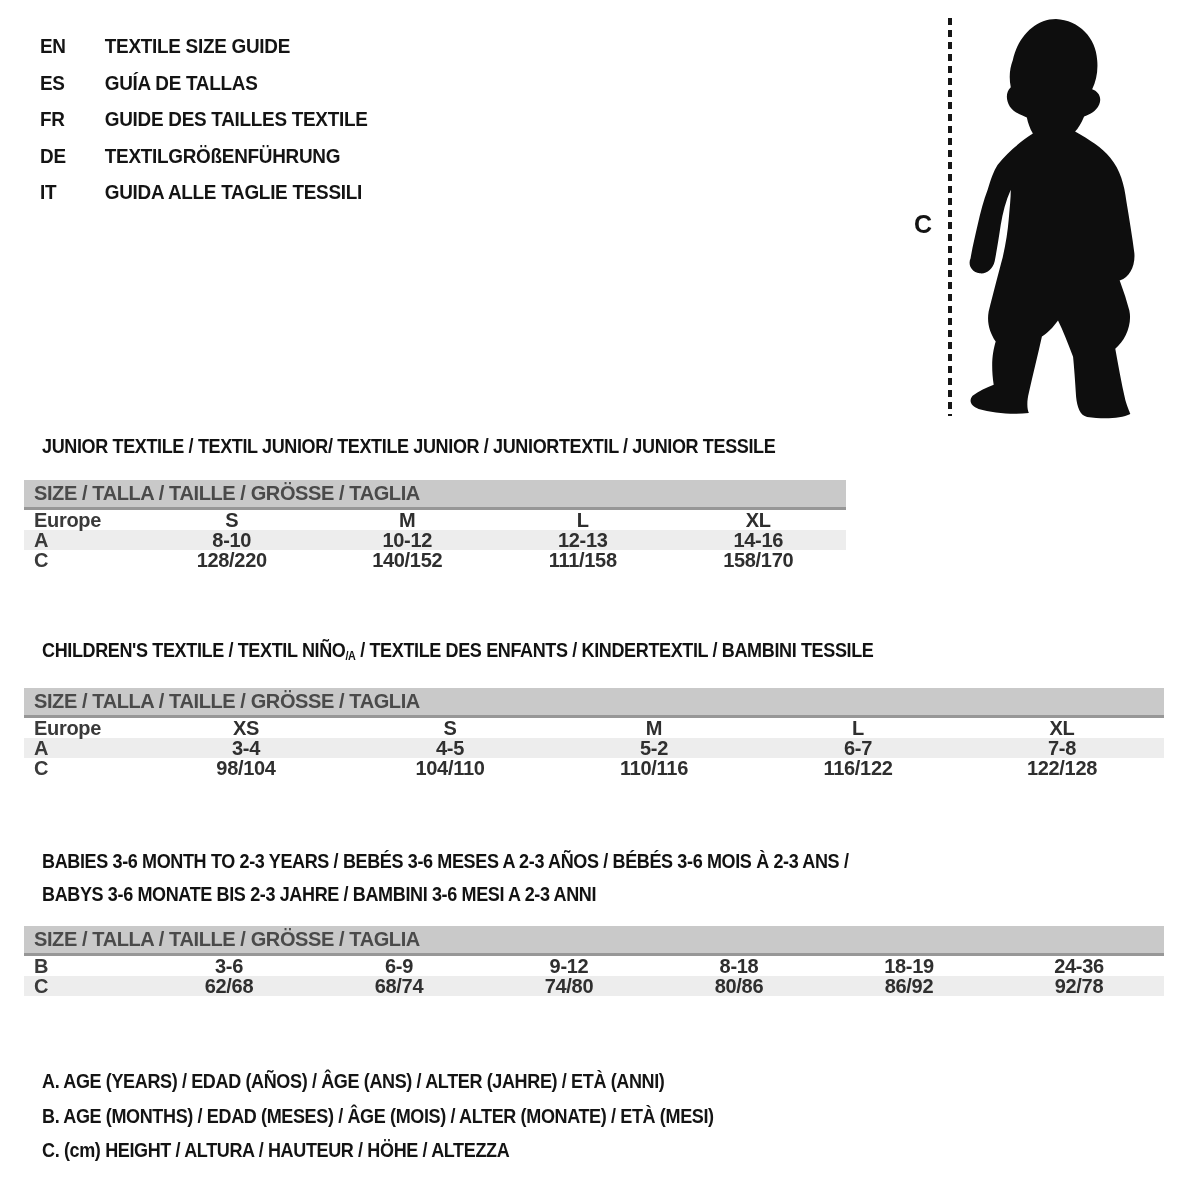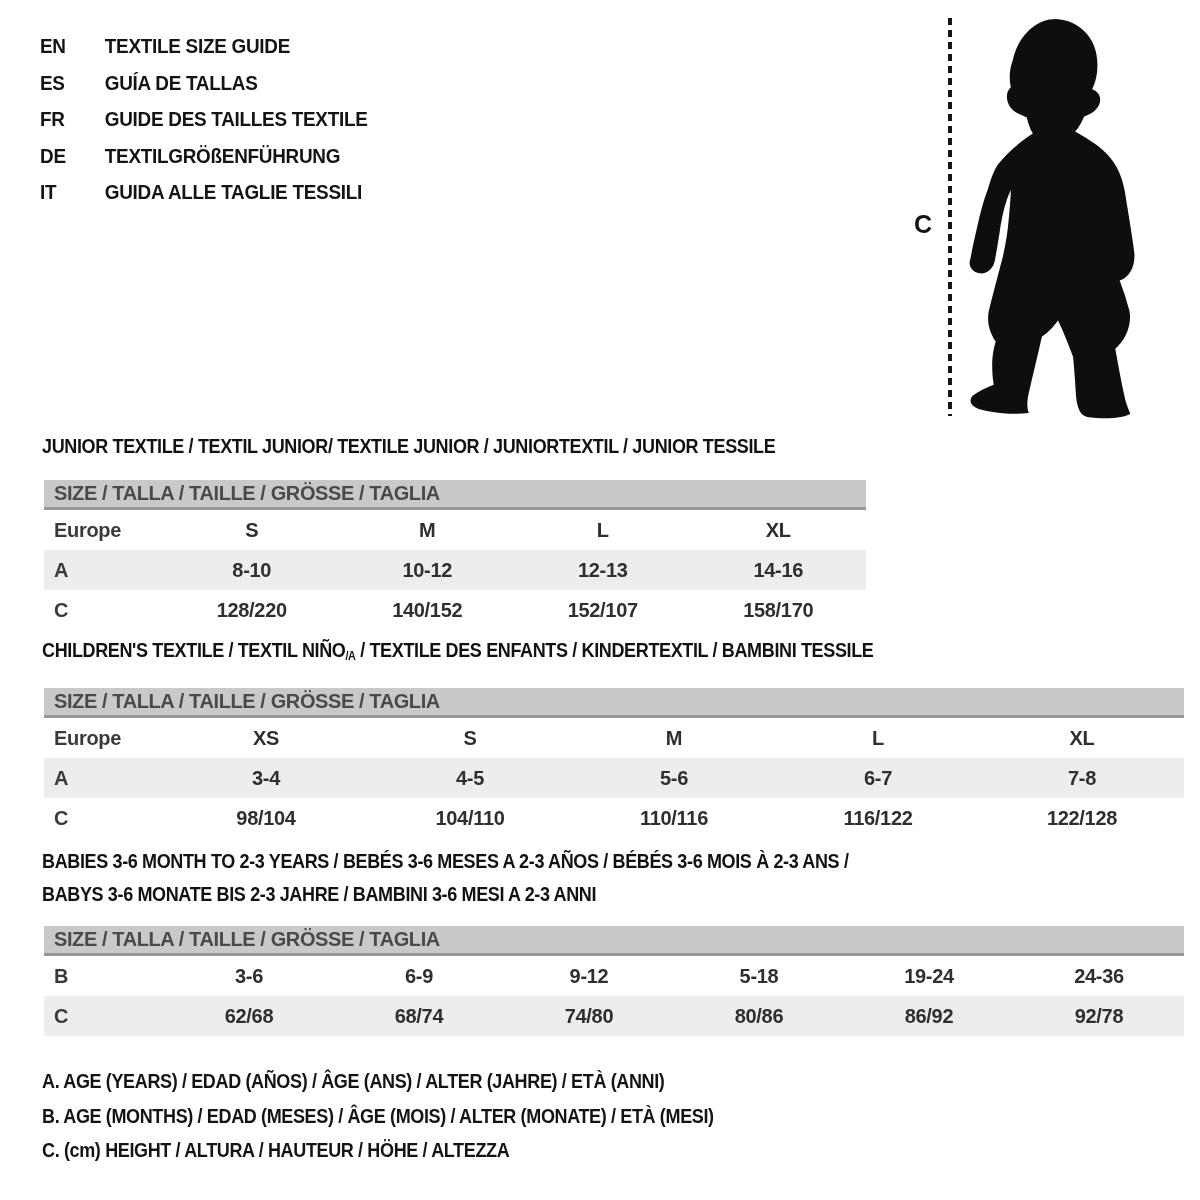"SIZE / TALLA / TAILLE" .size-table { left: 44px -> 24px }
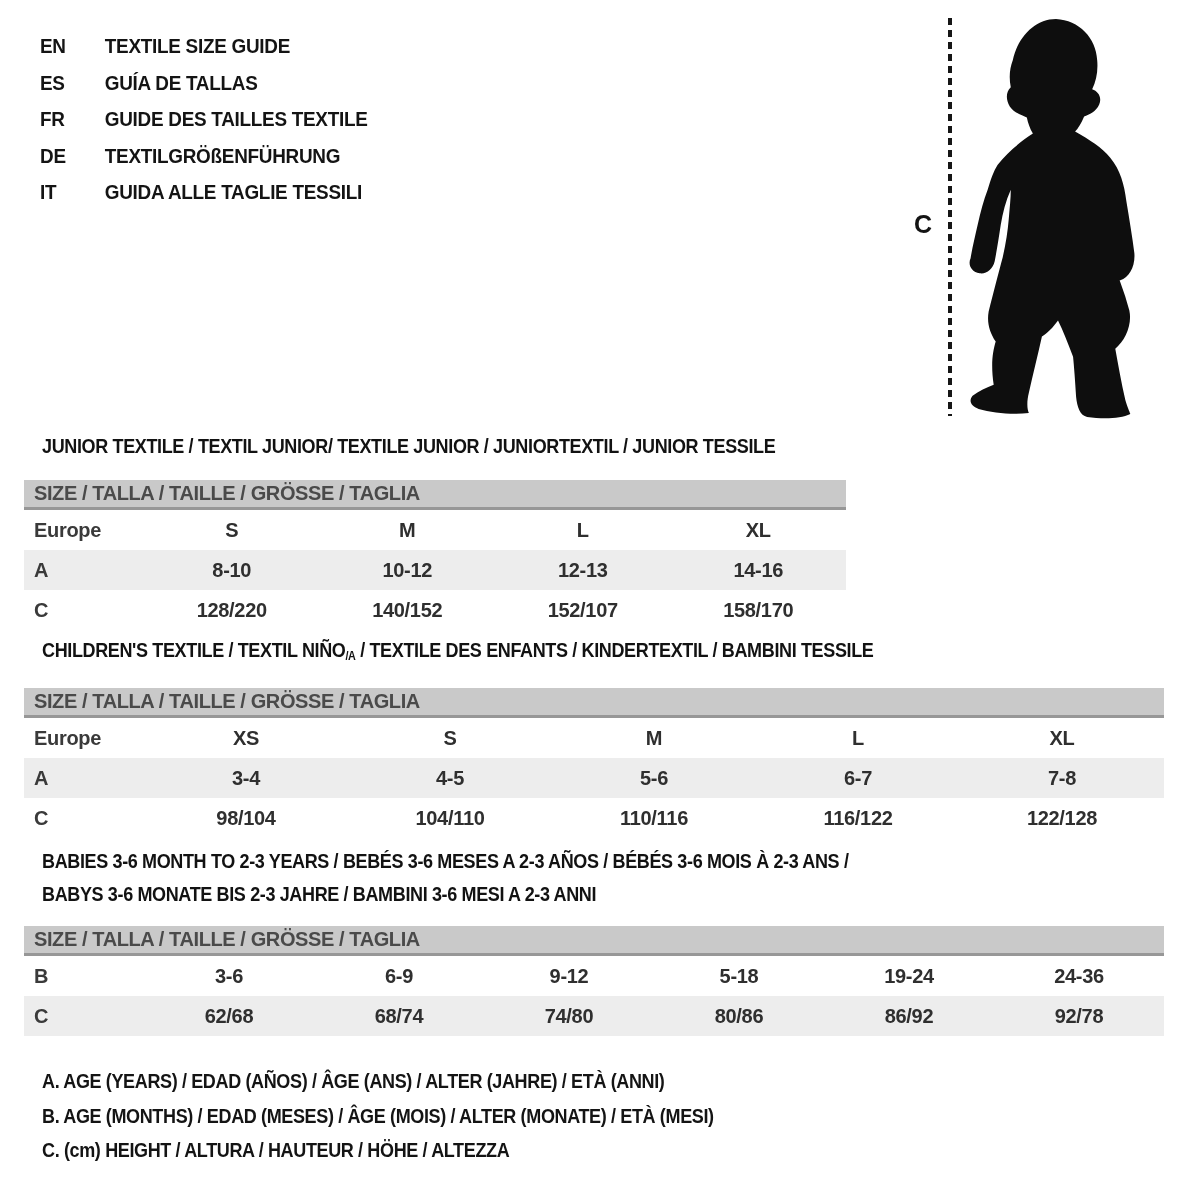"Europe" .trow { height: 40px -> 20px }
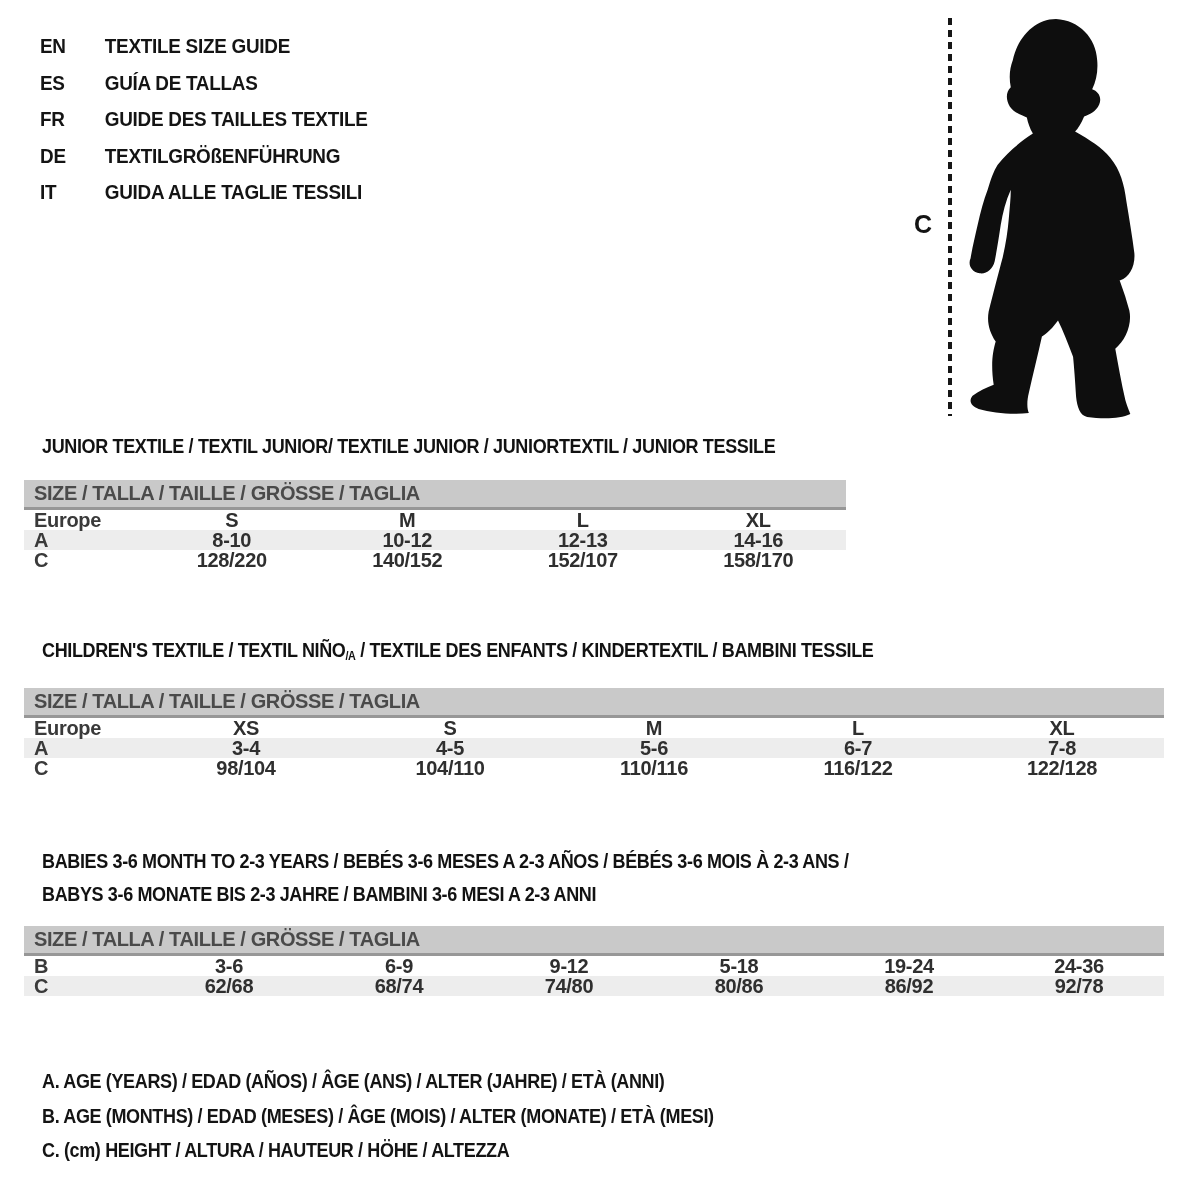"152/107" div.tcell { text: 152/107 -> 111/158 }
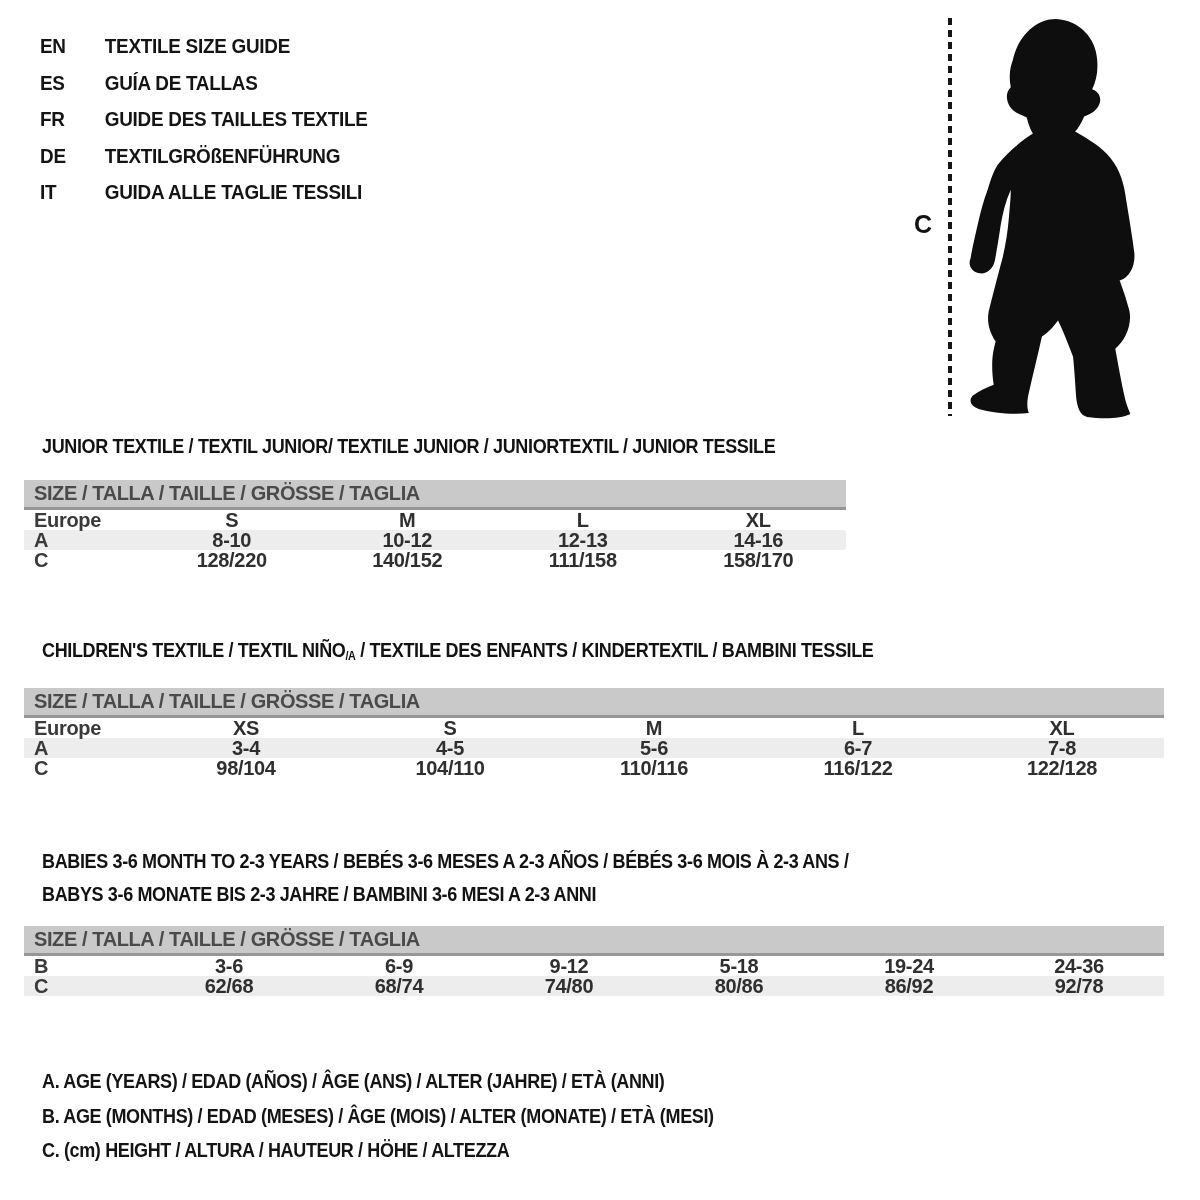"5-6" div.tcell { text: 5-6 -> 5-2 }
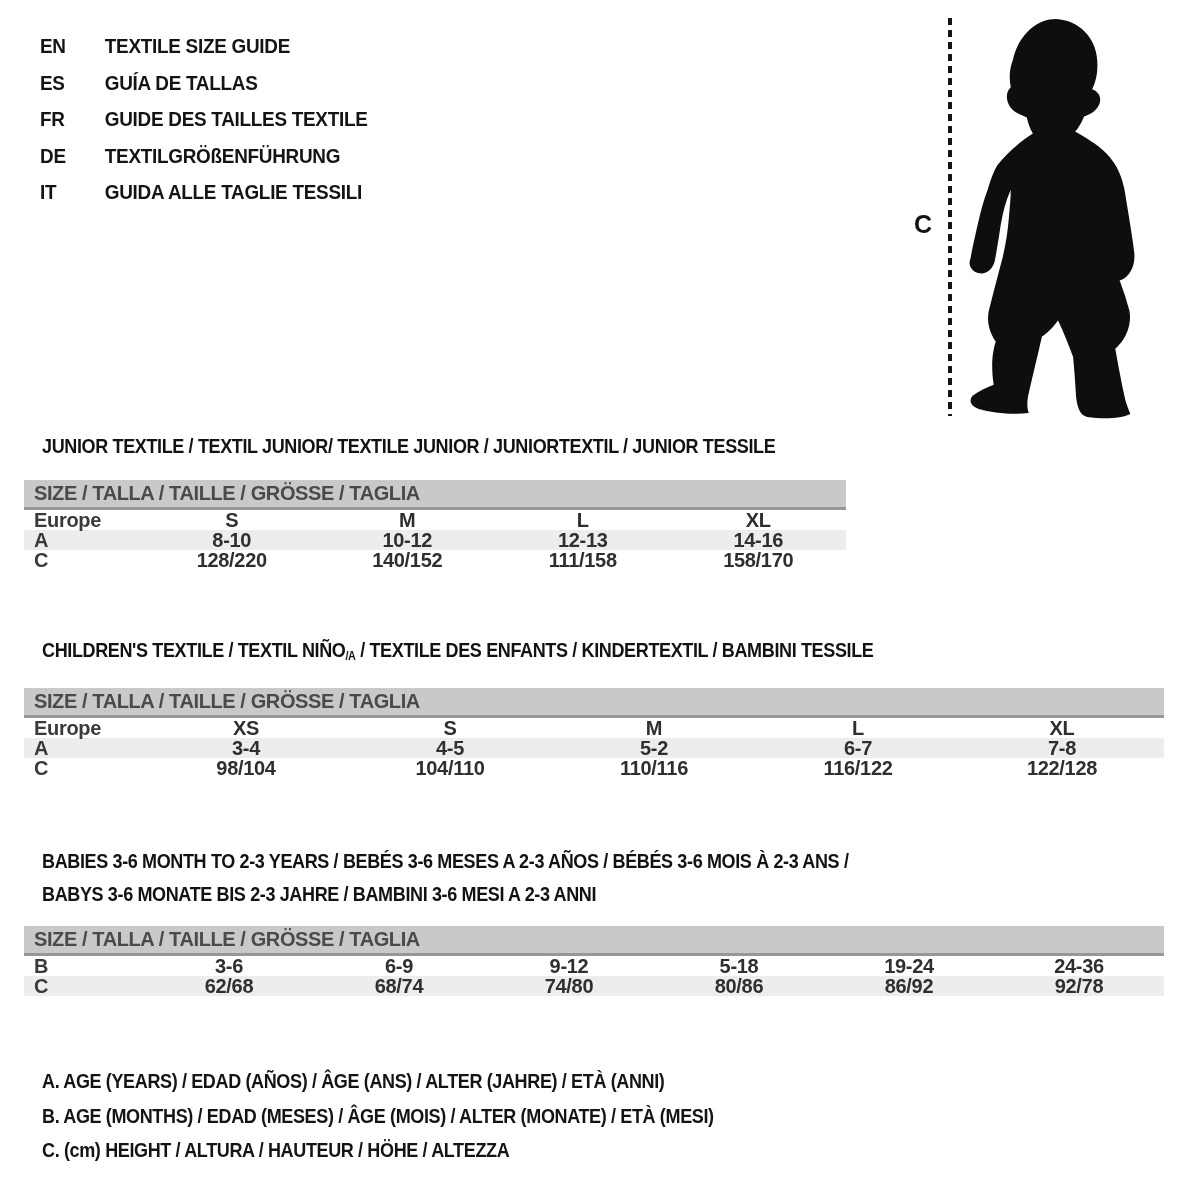"5-18" div.tcell { text: 5-18 -> 8-18 }
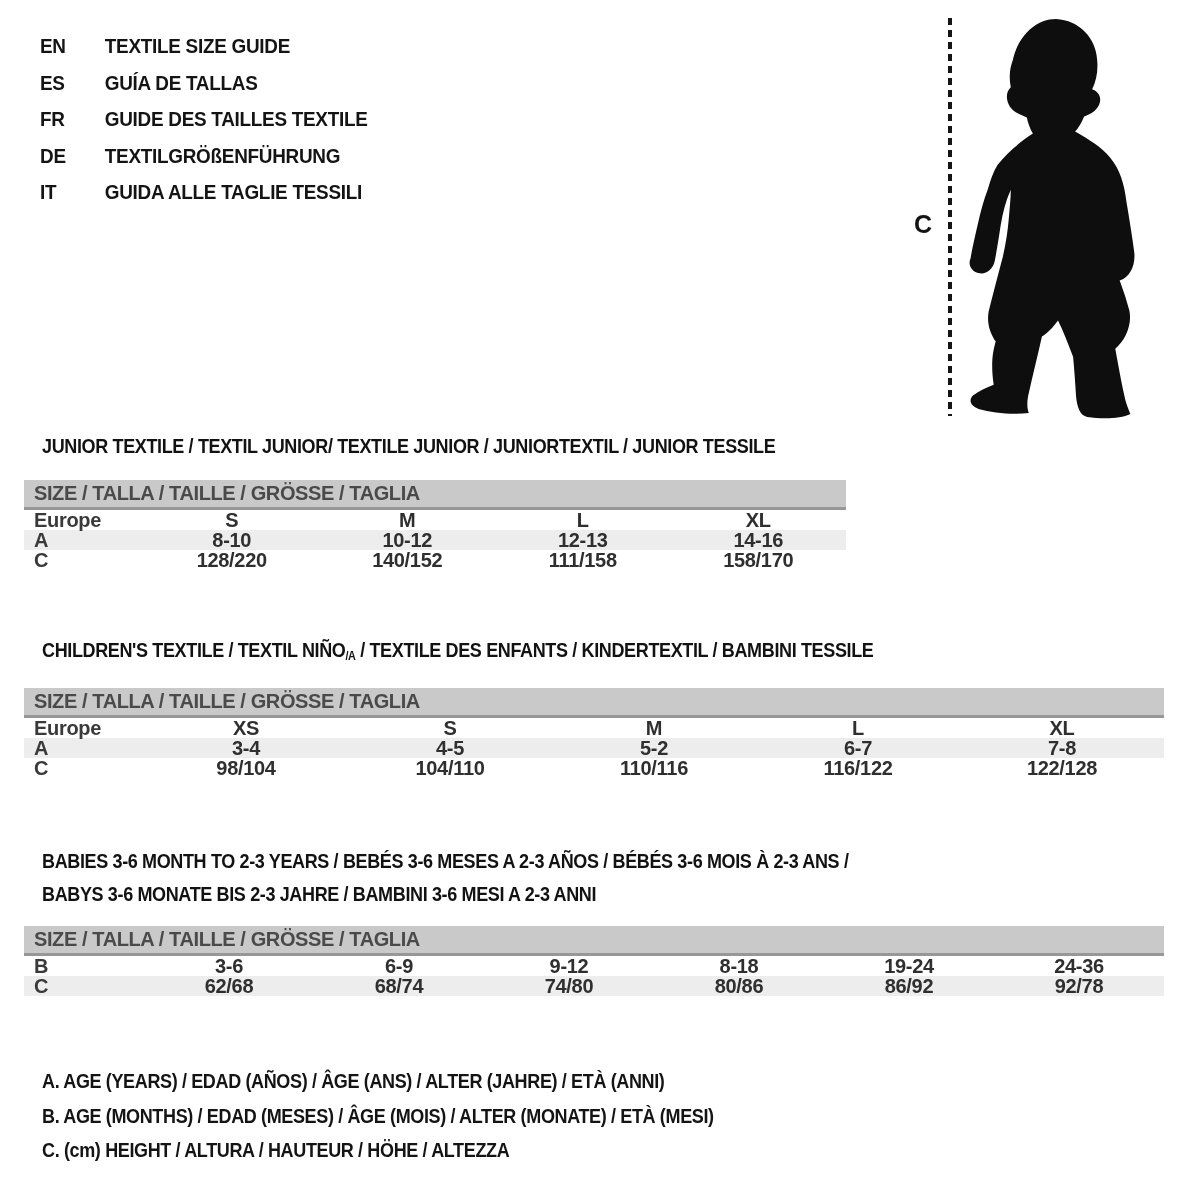"19-24" div.tcell { text: 19-24 -> 18-19 }
